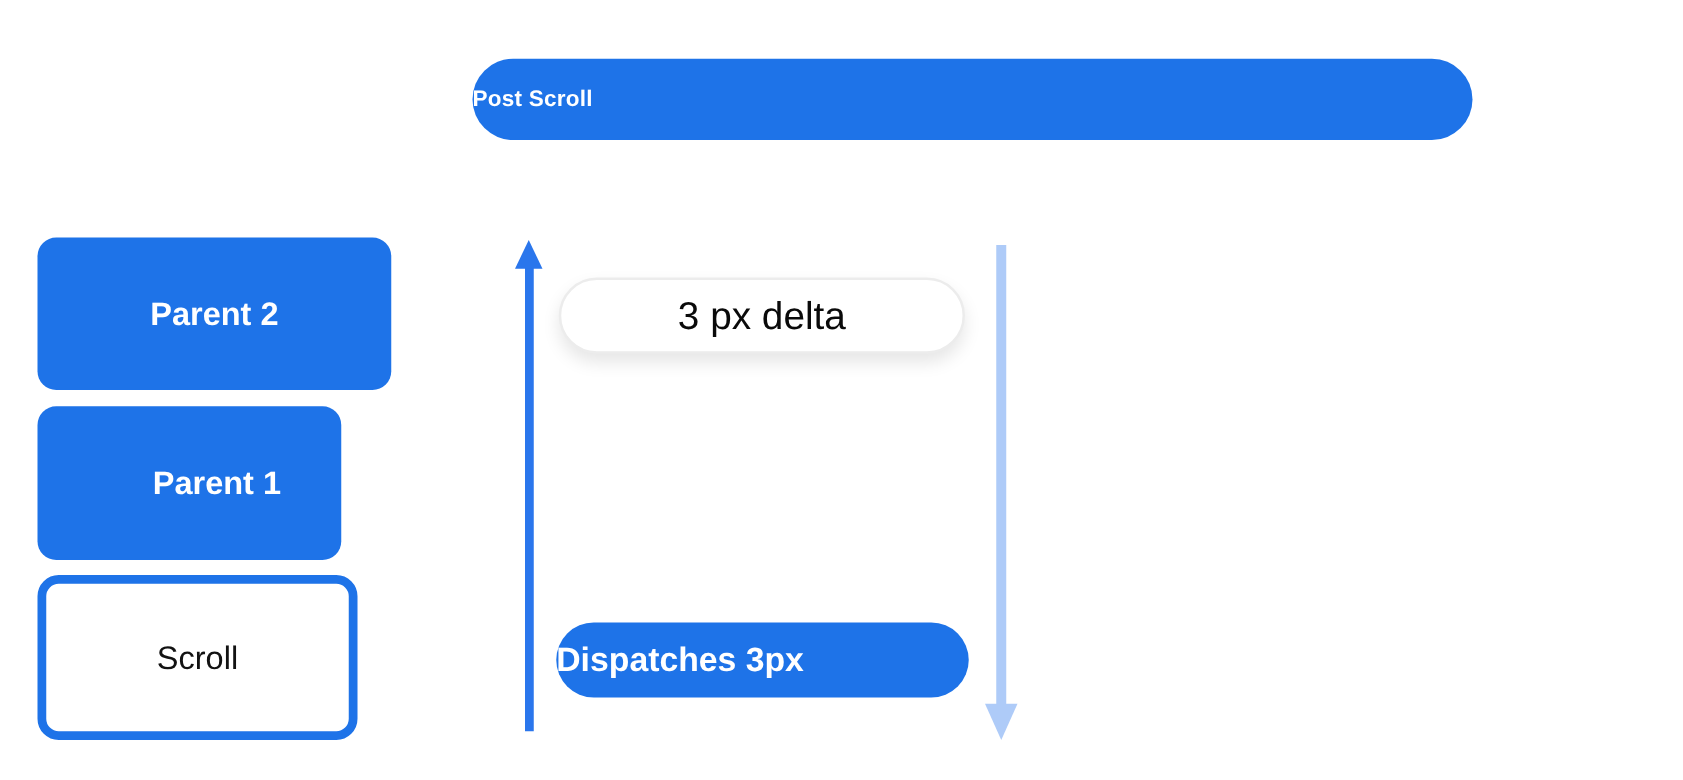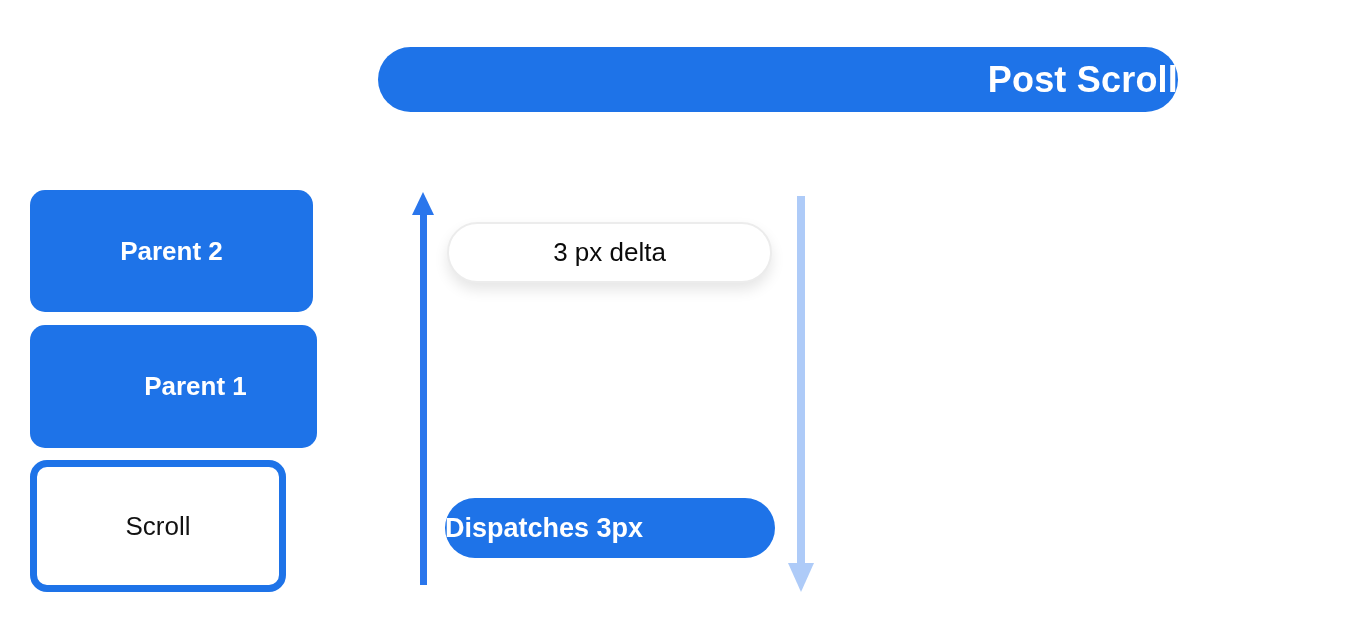"Post Scroll" .banner { font-size: 36px -> 18px; justify-content: flex-end -> flex-start }
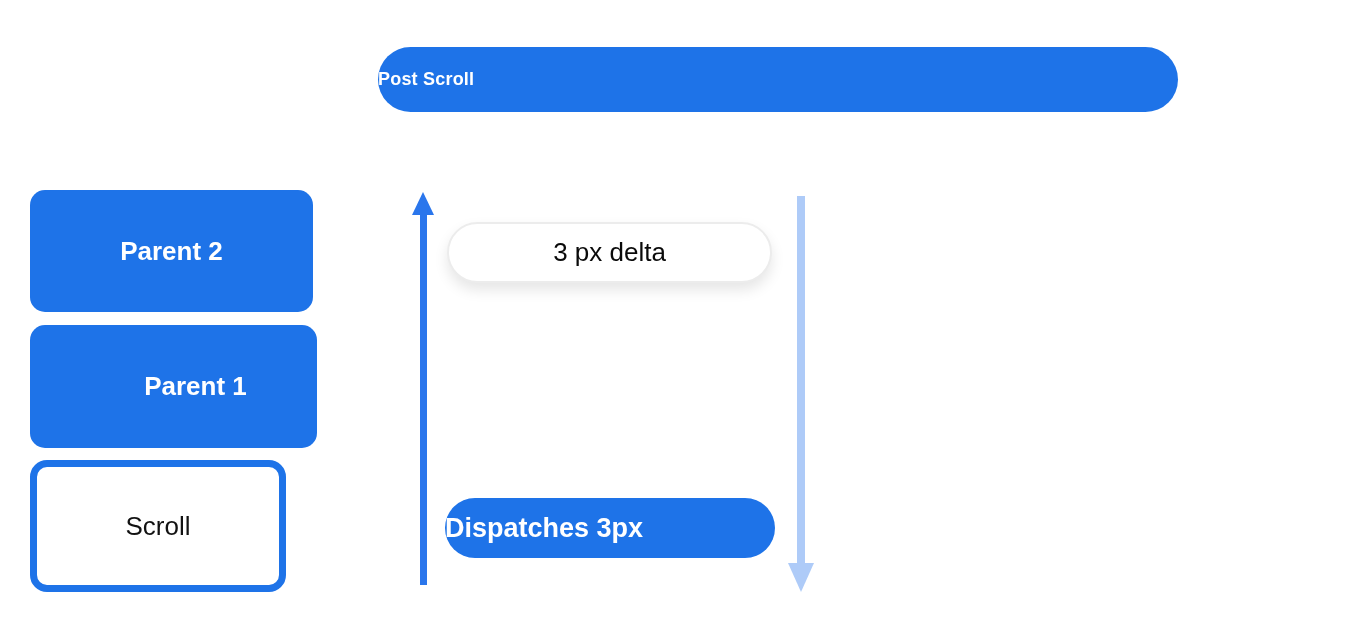"3 px delta" .delta-pill { font-size: 26px -> 31px }
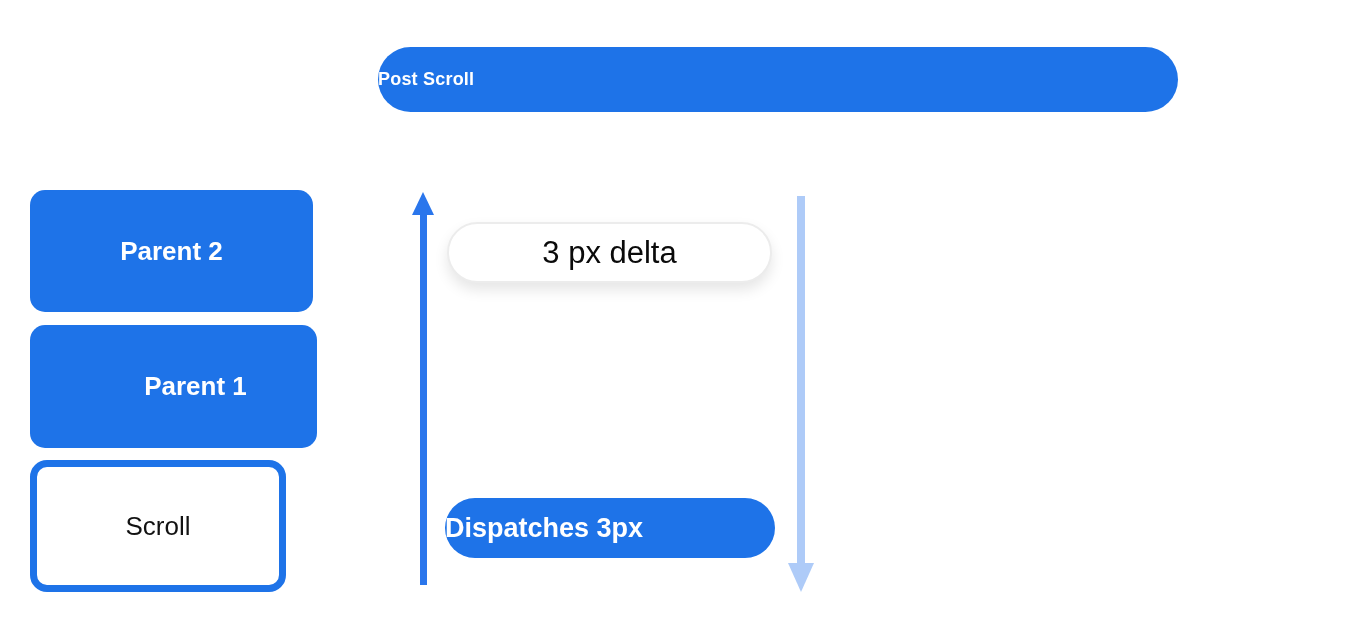"Parent 1" .node-parent1 { width: 287px -> 243px }
